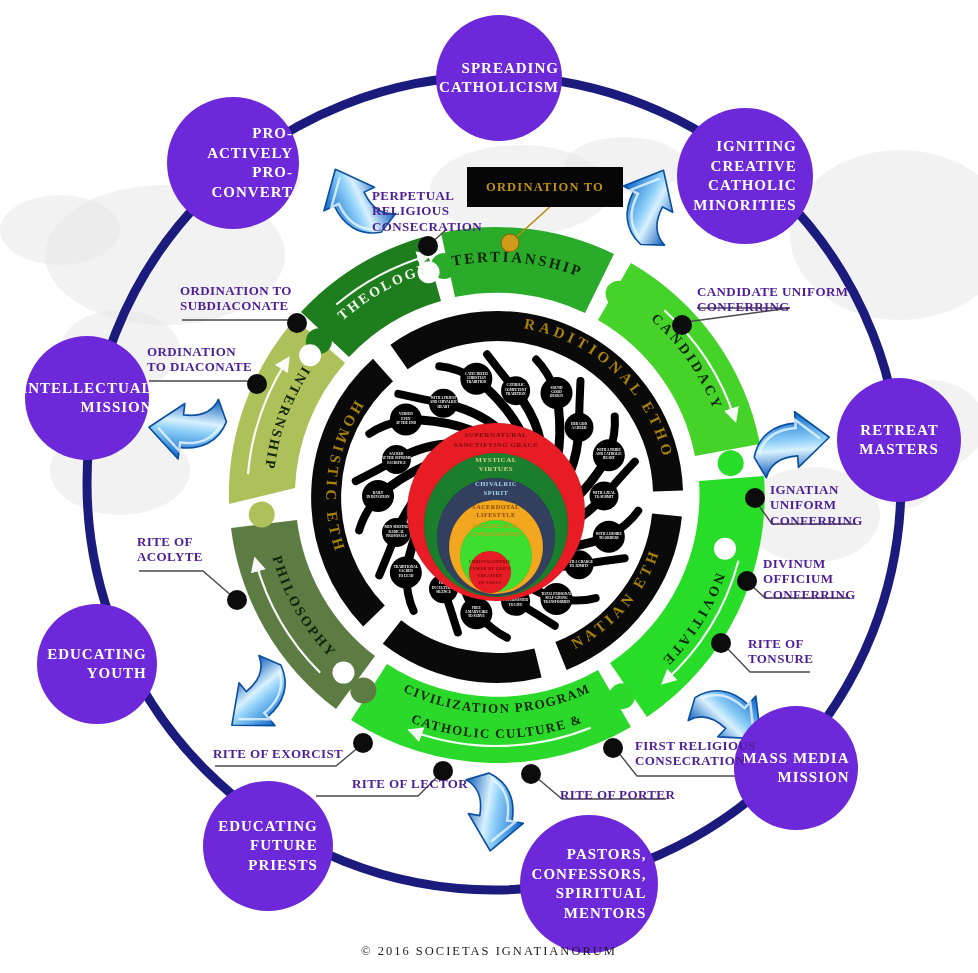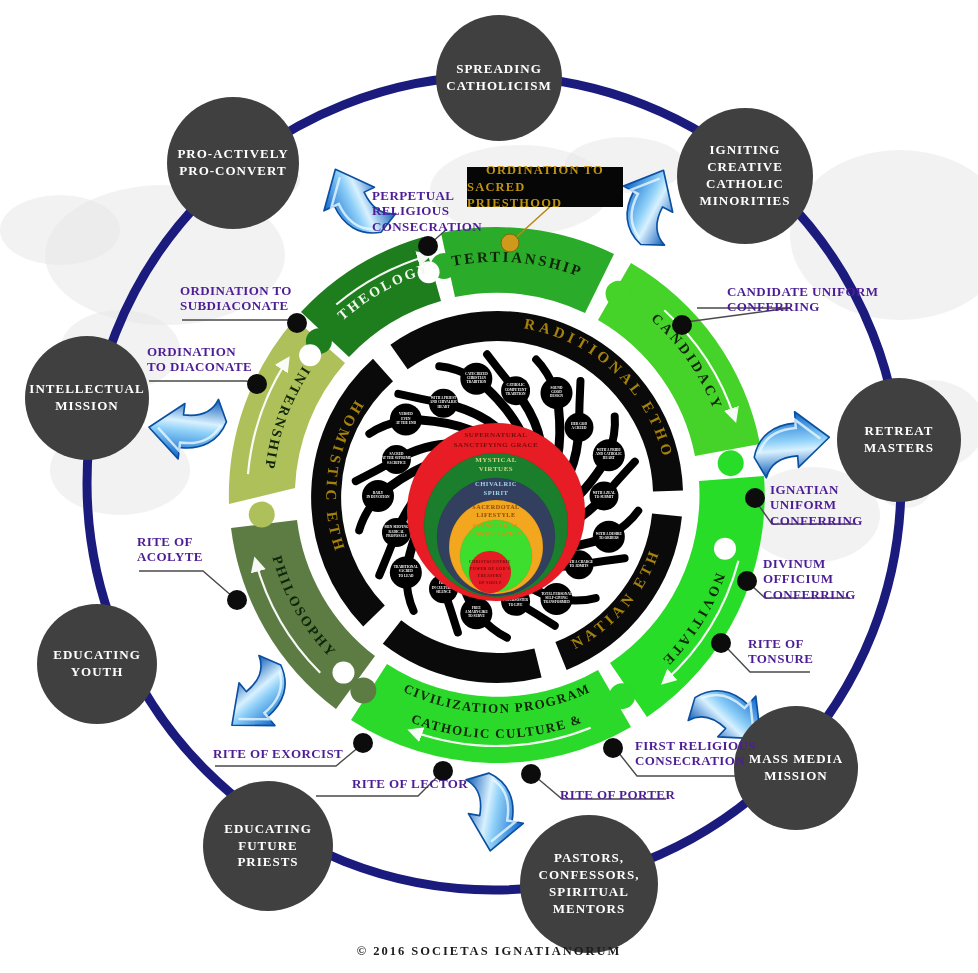"SPREADING" .node { background: #404040 -> #6d28d9; font-size: 13px -> 15px; text-align: center -> right }
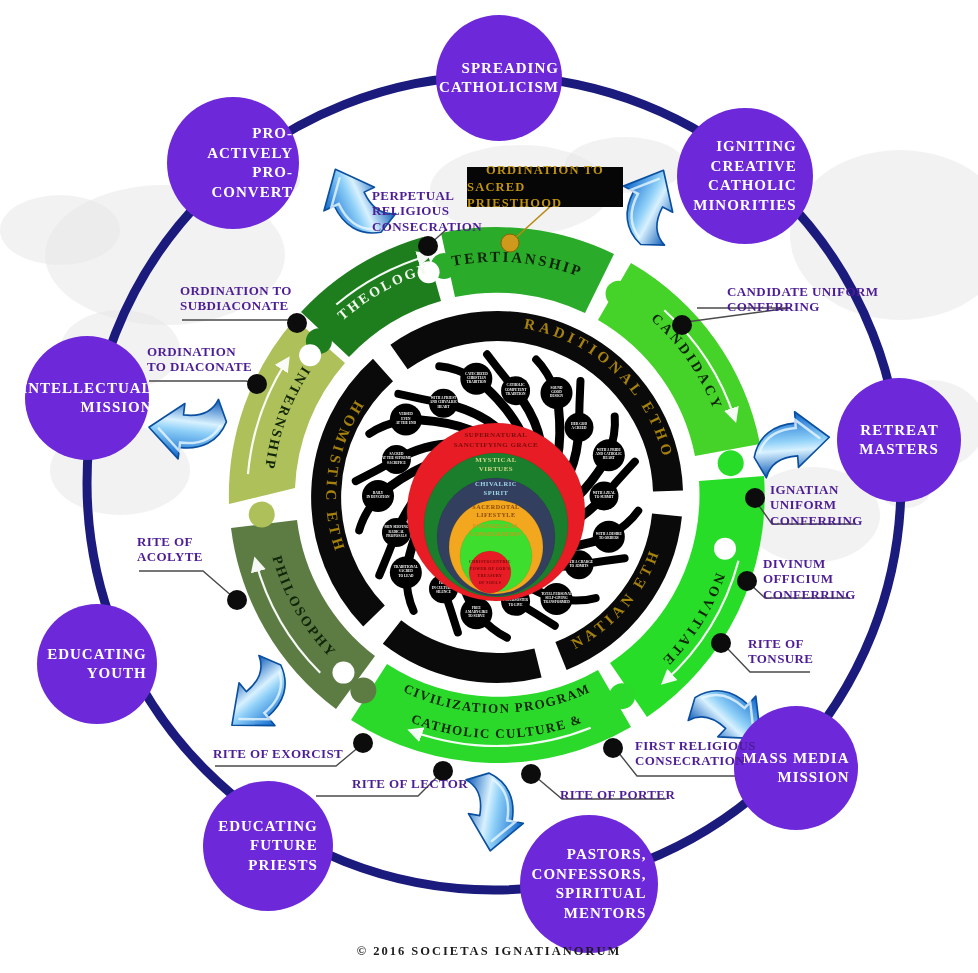"SACRED PRIESTHOOD" span { html: <span>SACRED PRIESTHOOD</span> -> none }
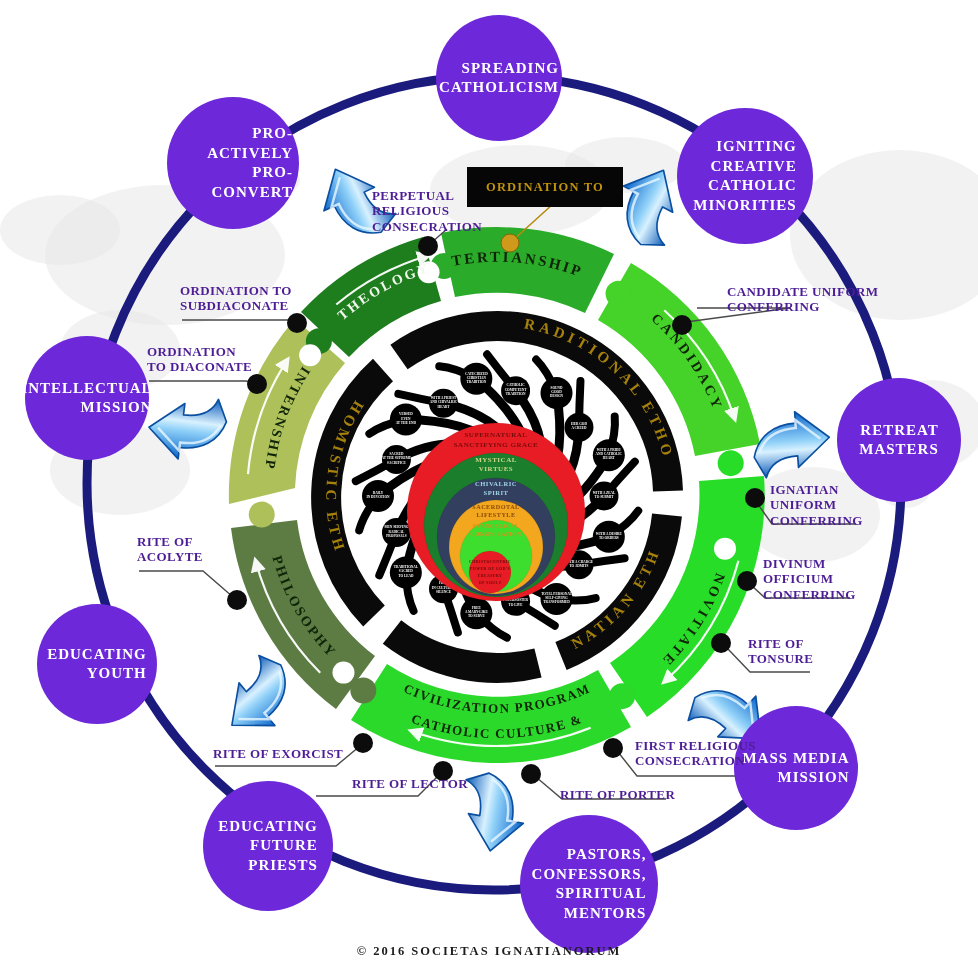"CANDIDATE UNIFORM" div.callout { margin-left: 30px -> none }
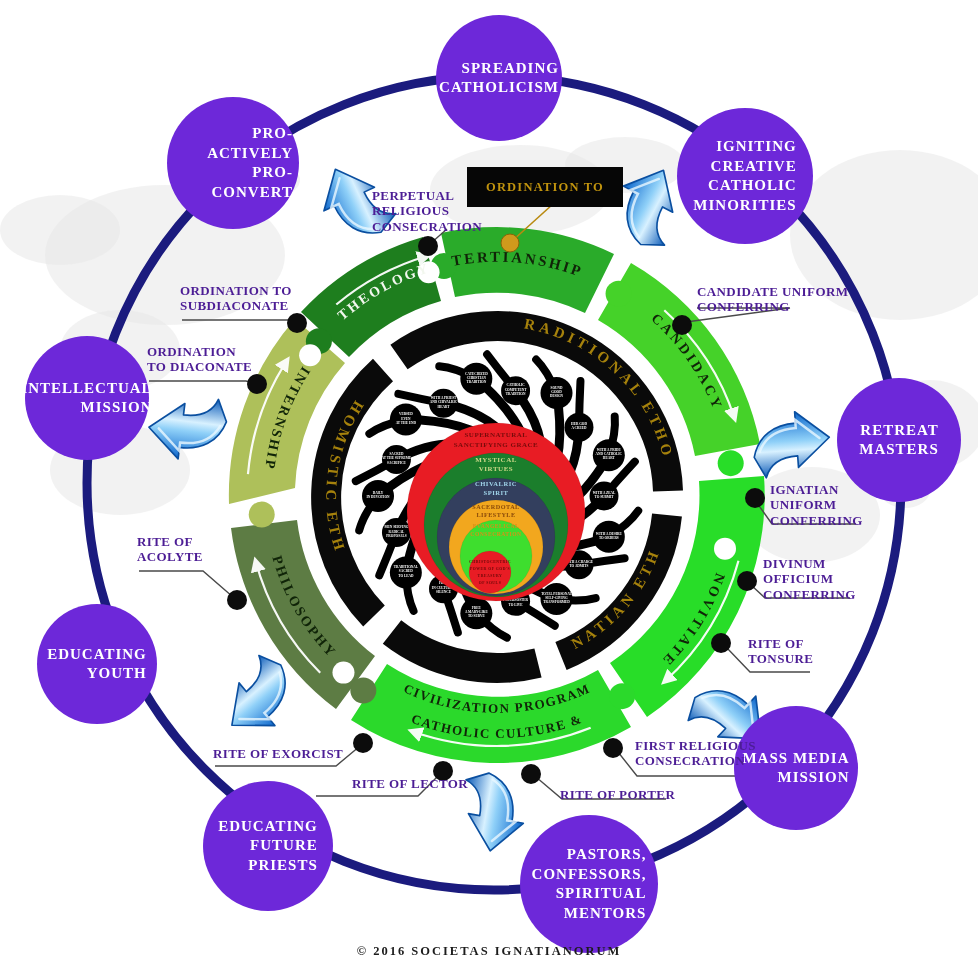"© 2016 SOCIETAS IGNATIANORUM" #copyright { font-weight: bold -> normal }
